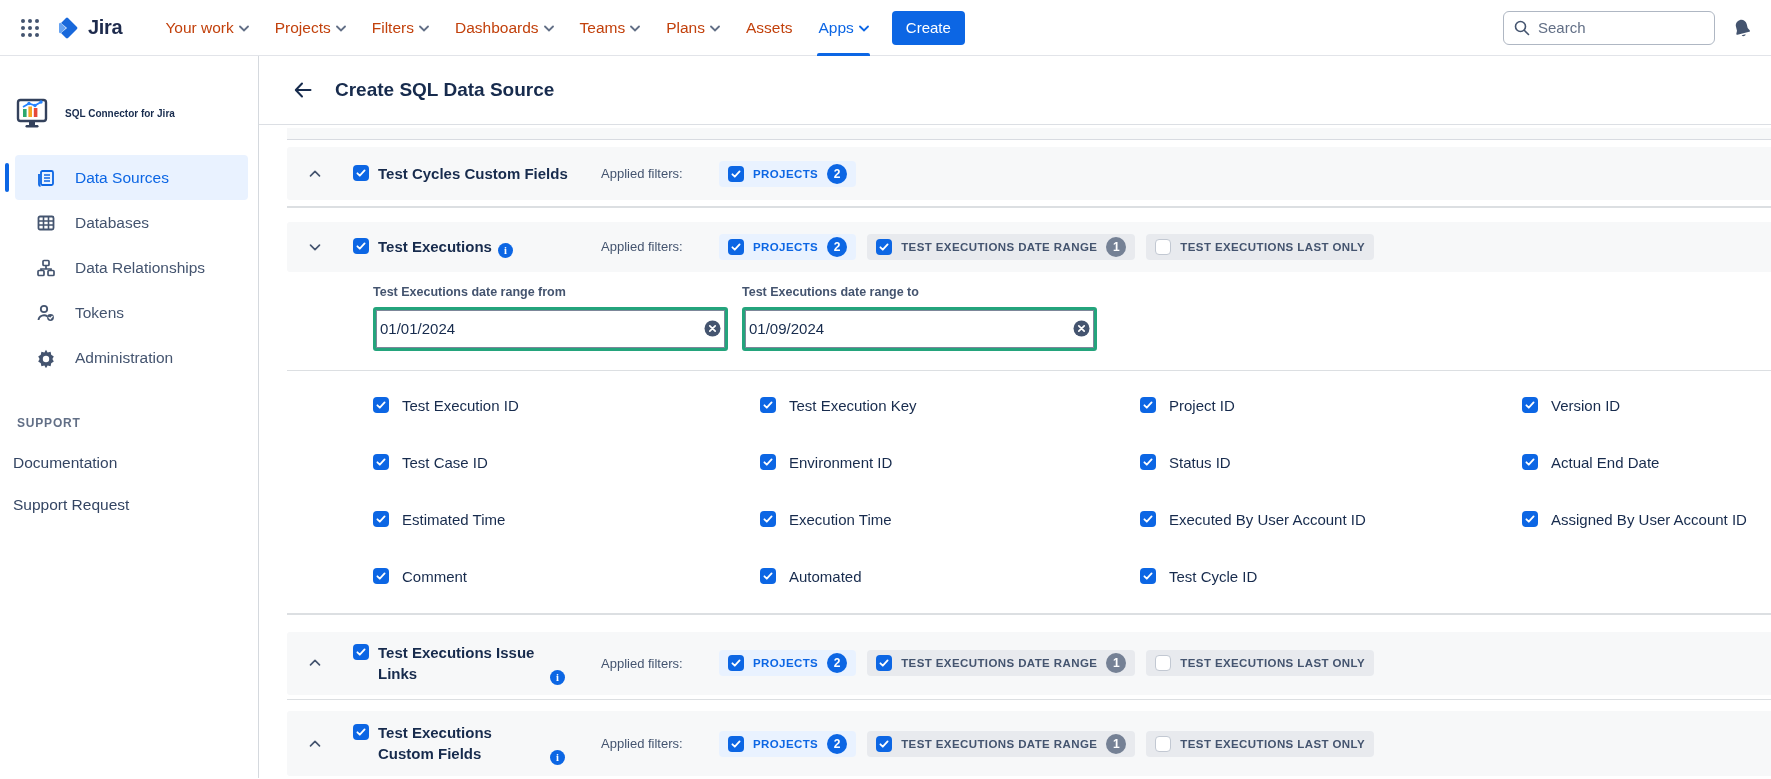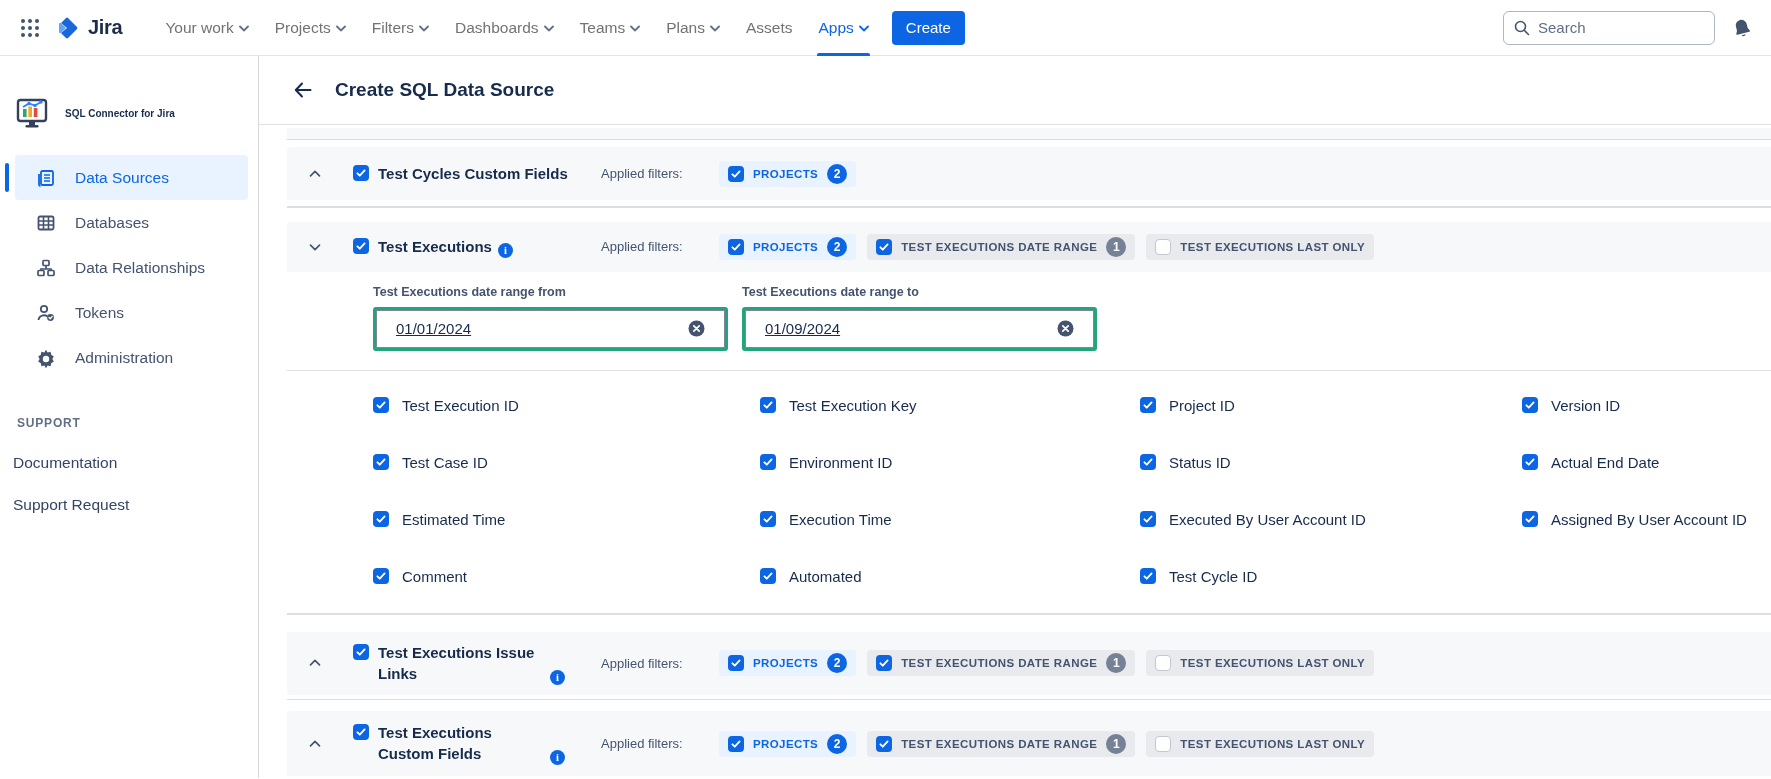"Your work" .nav-item { color: #737373 -> #c2410c }
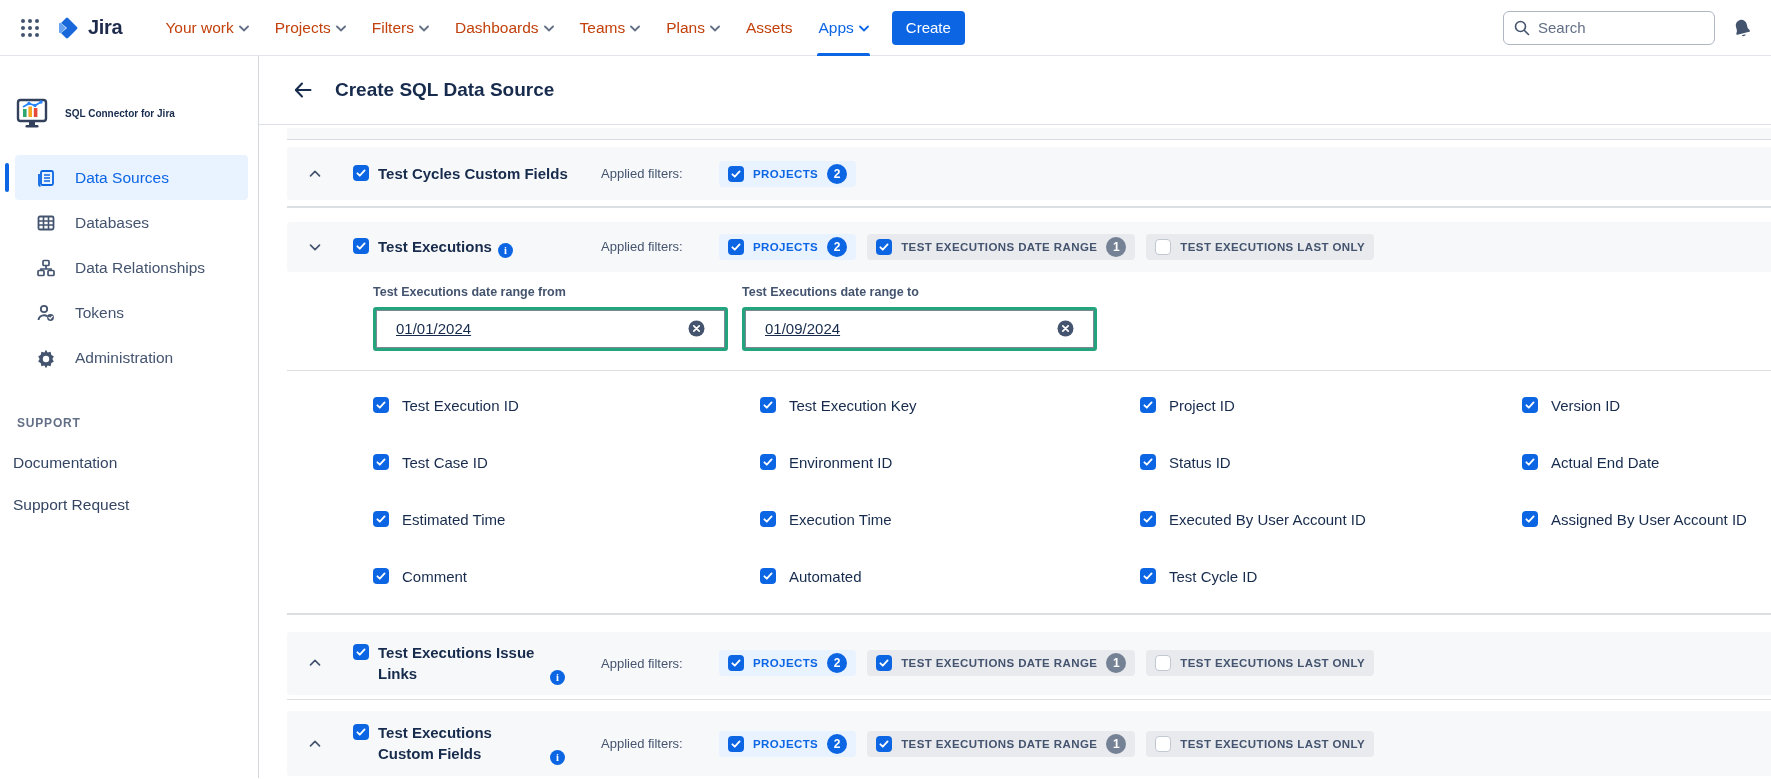"01/01/2024" .date-input { padding: 0 20px -> 0 4px; text-decoration: underline -> none }
